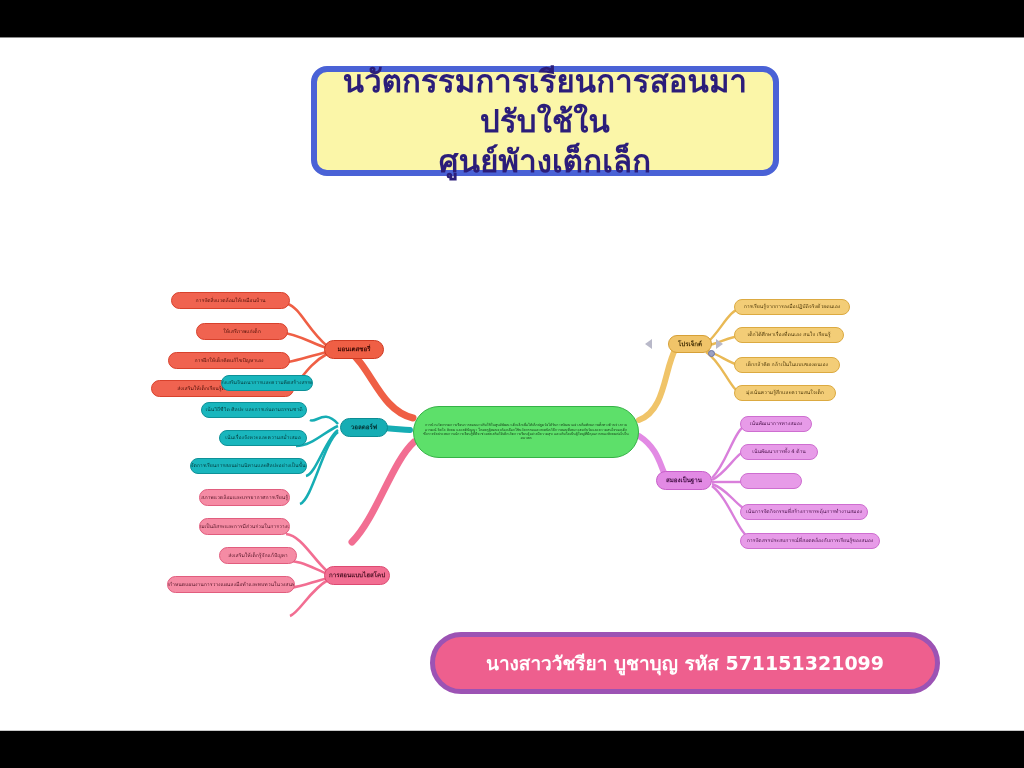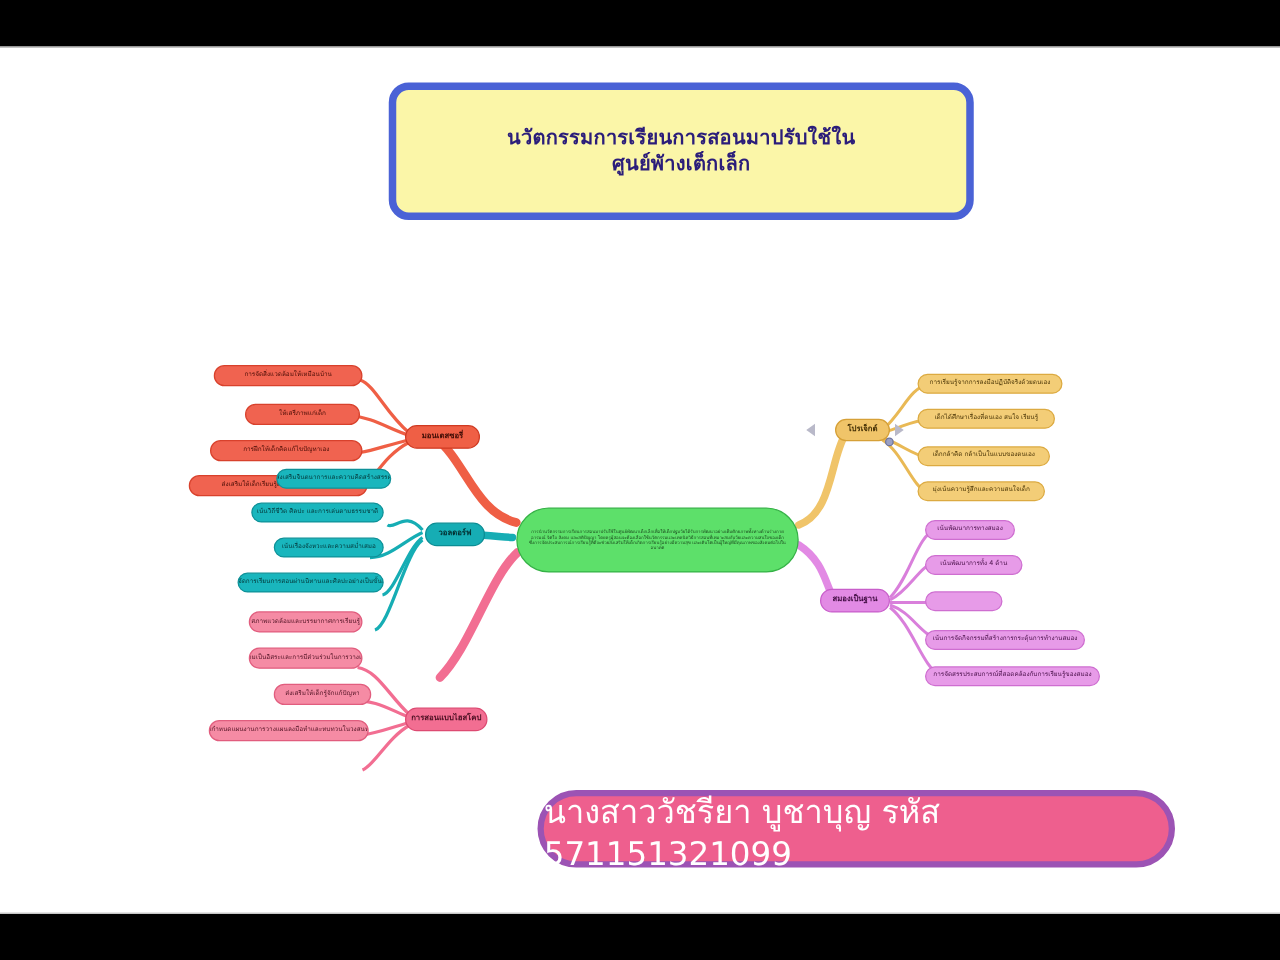"นวัตกรรมการเรียนการสอนมาปรับใช้ใน" #title-text { font-size: 16px -> 31px }
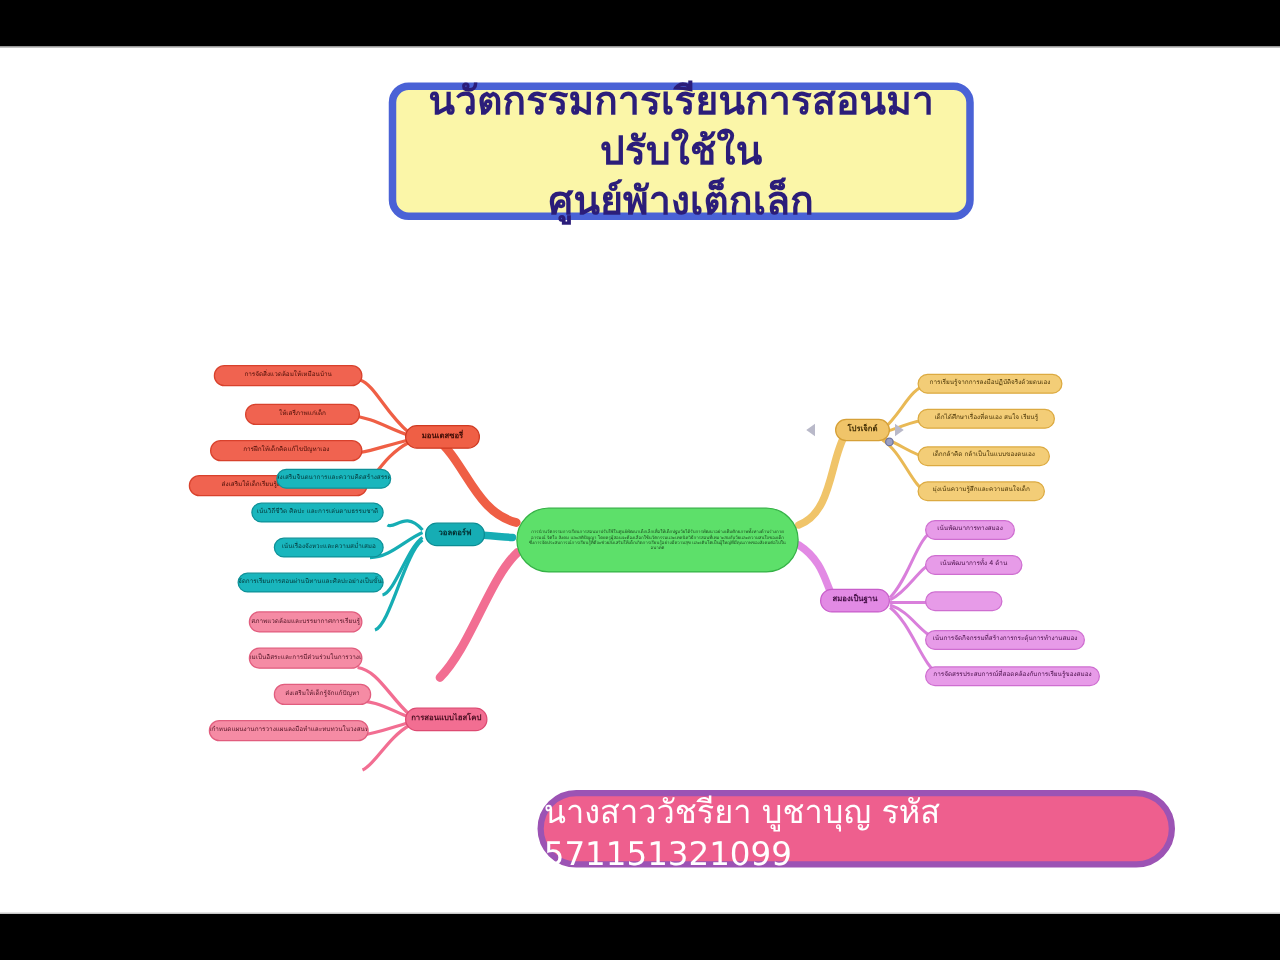"นางสาววัชรียา บูชาบุญ รหัส 571151321099" #footer-text { font-size: 26px -> 19px; font-weight: normal -> bold }
